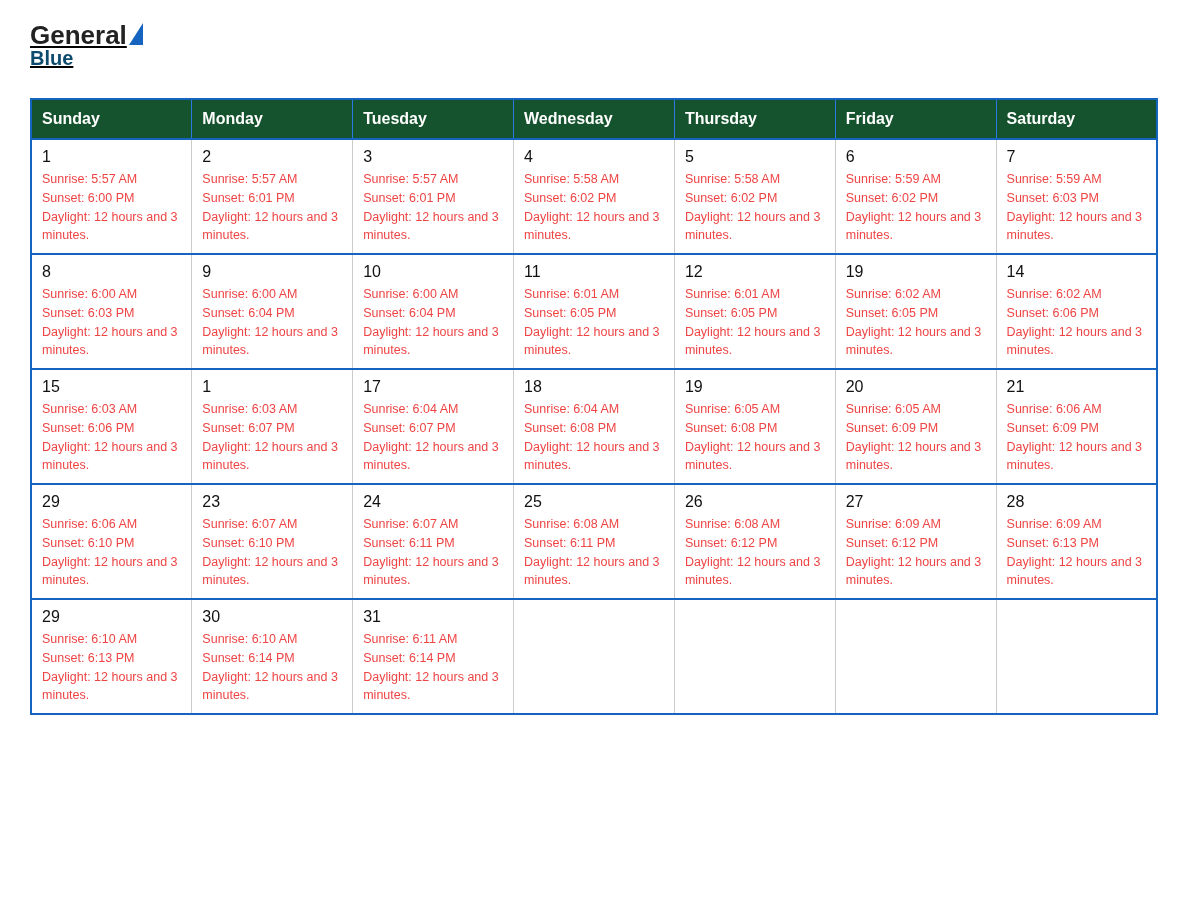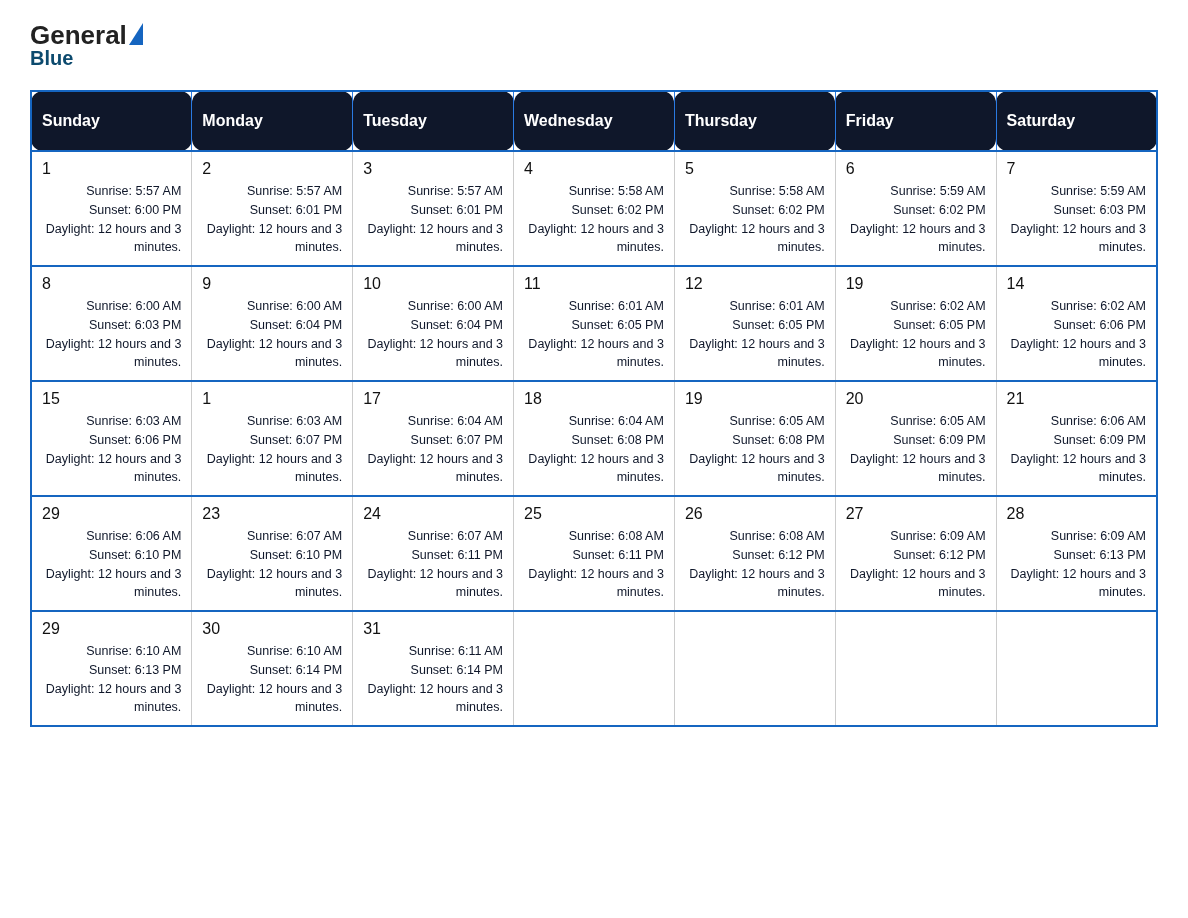"General" .header { margin-bottom: 20px -> 28px; text-decoration: none -> underline }
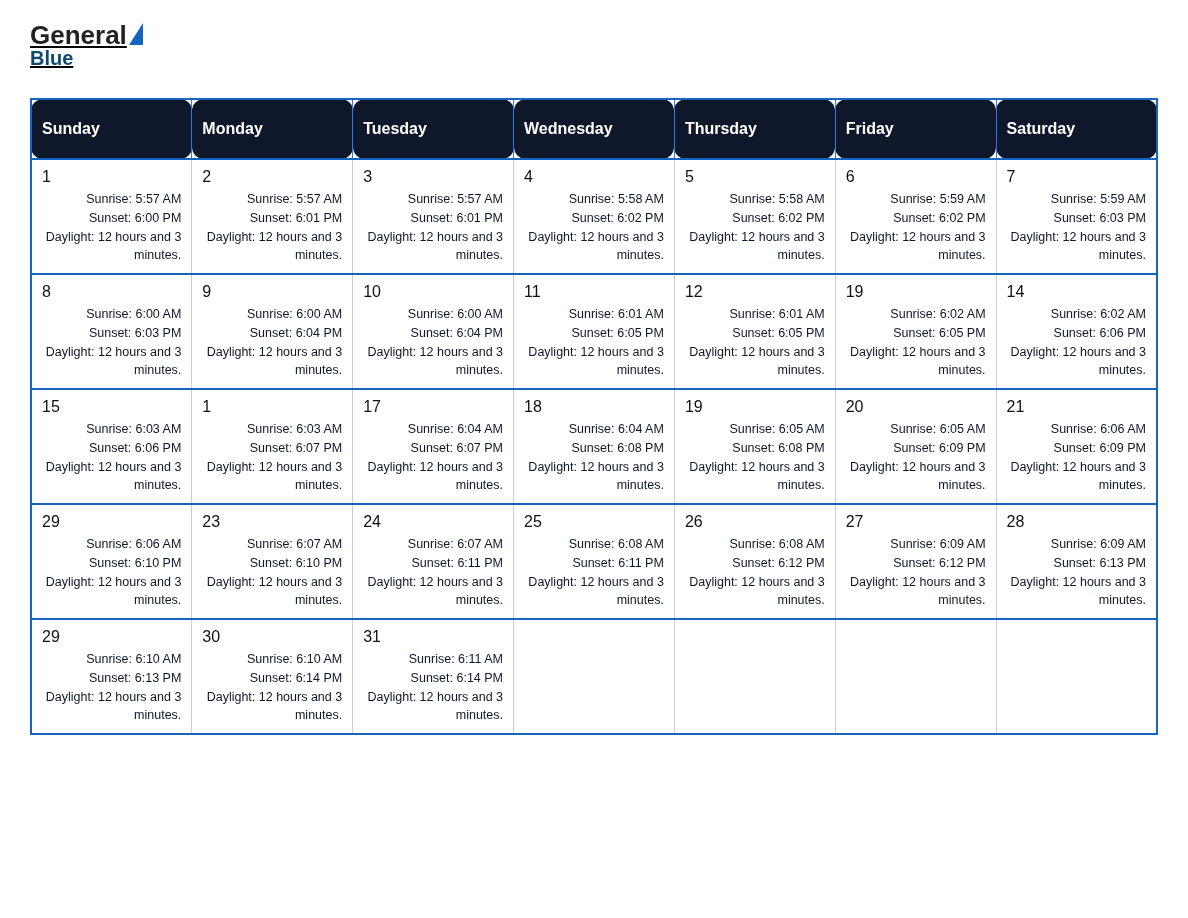"Sunday" thead tr th { background-color: #0f172a -> #14532d; border-radius: 12px -> none; padding: 20px 10px -> 10px 10px }
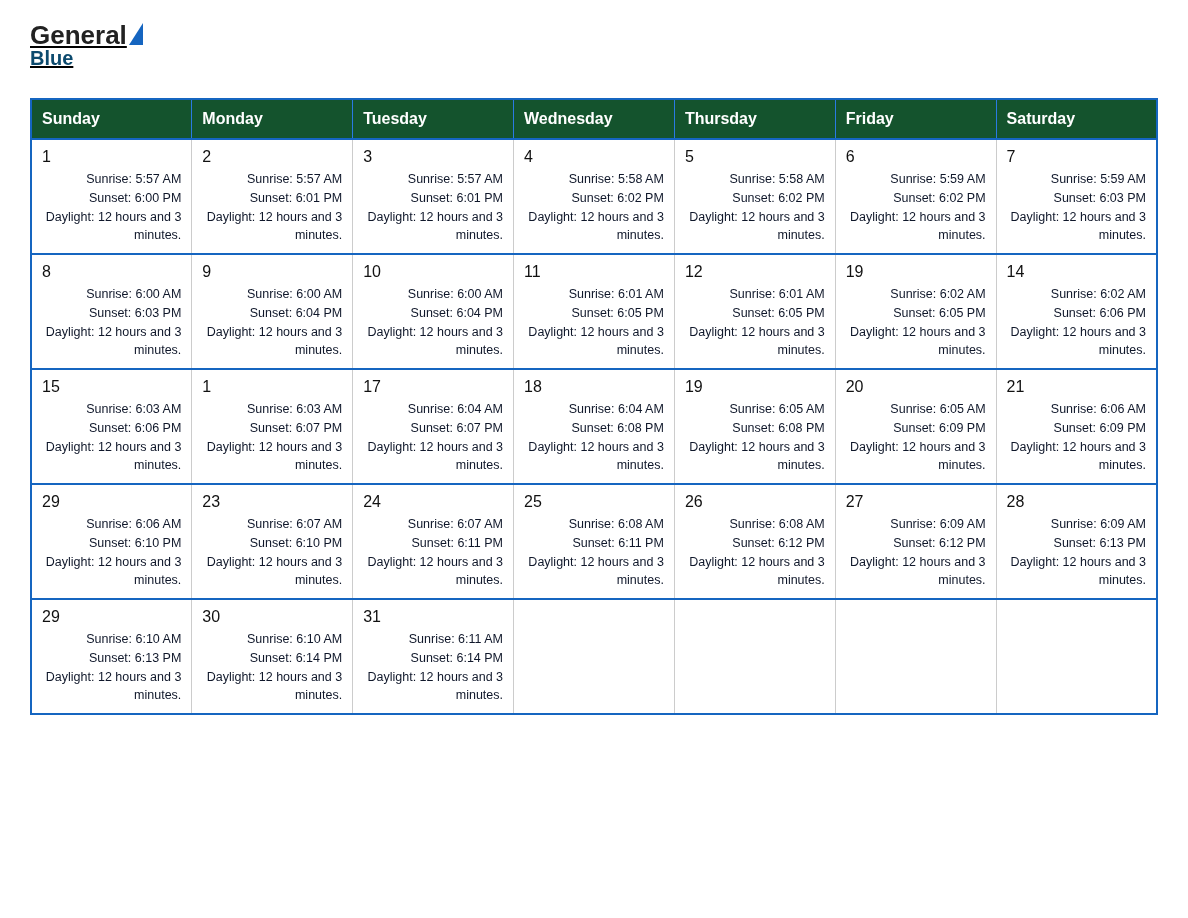"Sunrise: 5:57 AM" .day-info { color: #0f172a -> #ef4444; text-align: right -> none }
